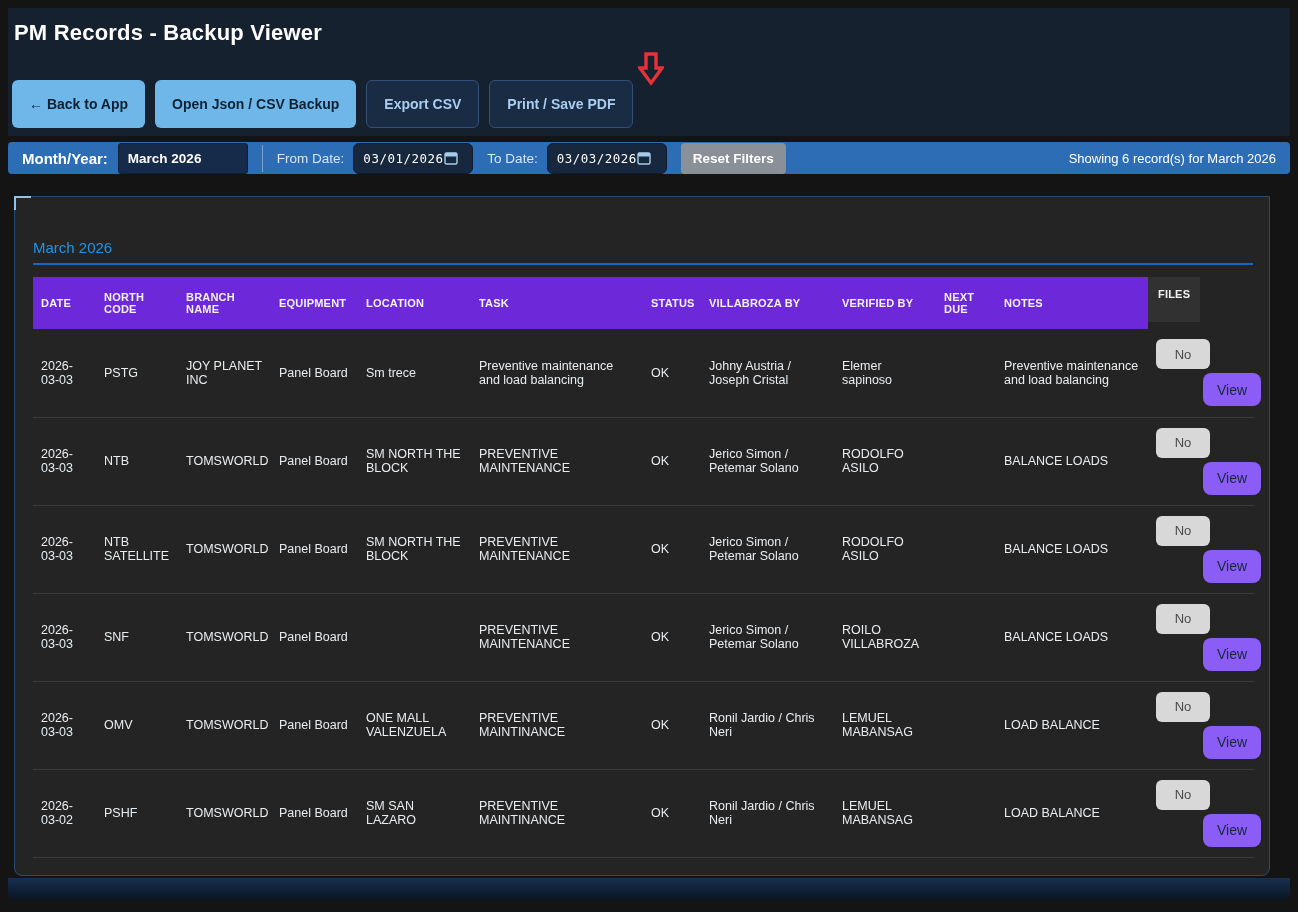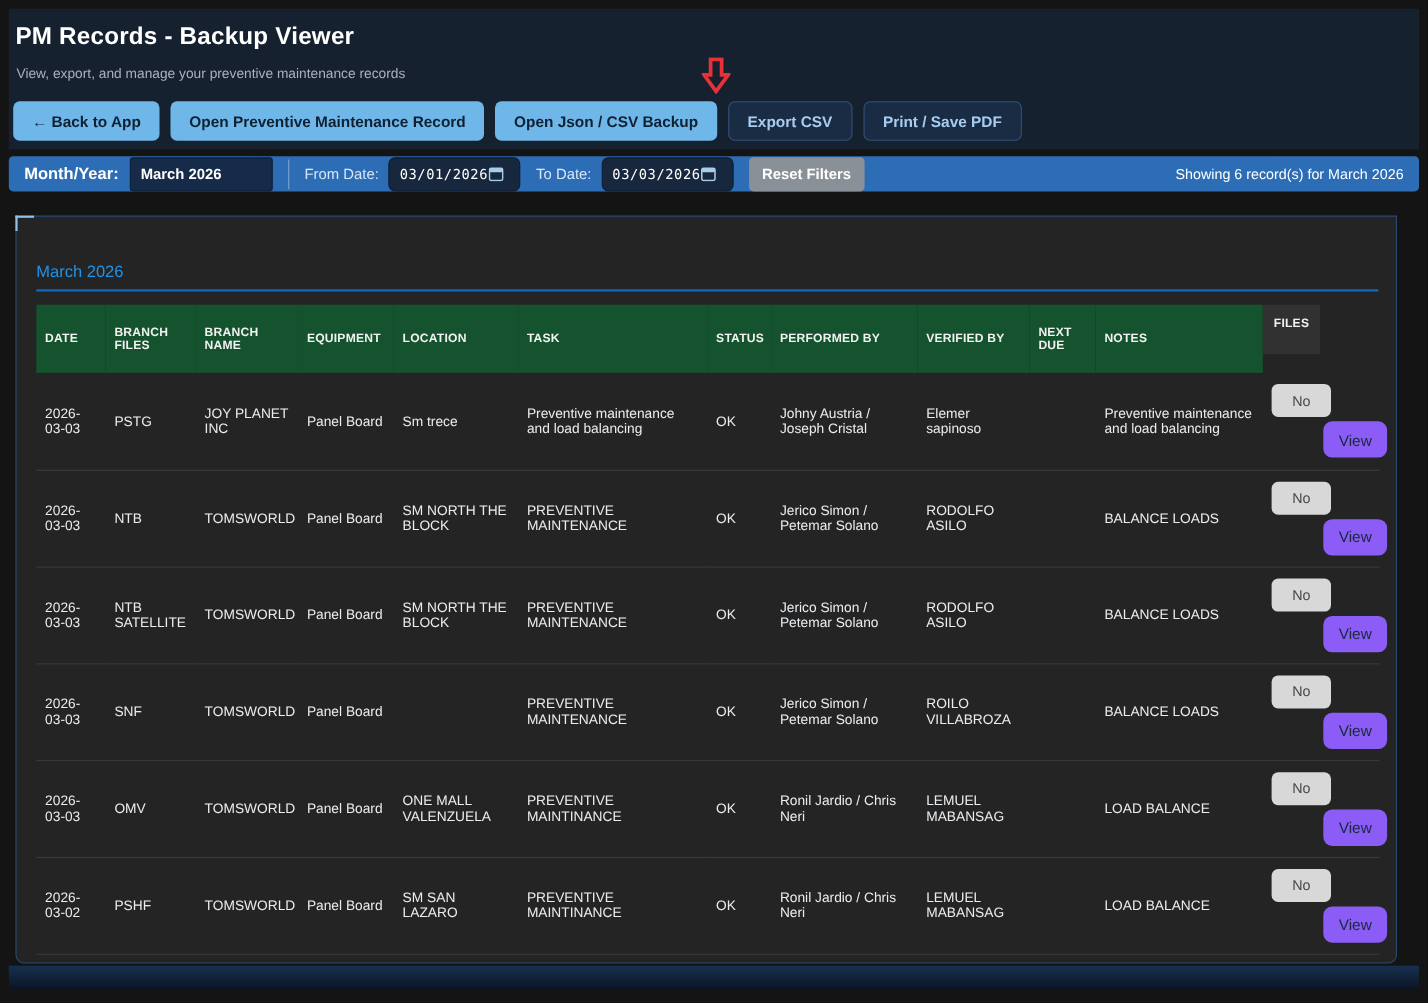"View, export, and manage your" div.page-subtitle { html: <div>View, export, and manage your preventive maintenance records</div> -> none }
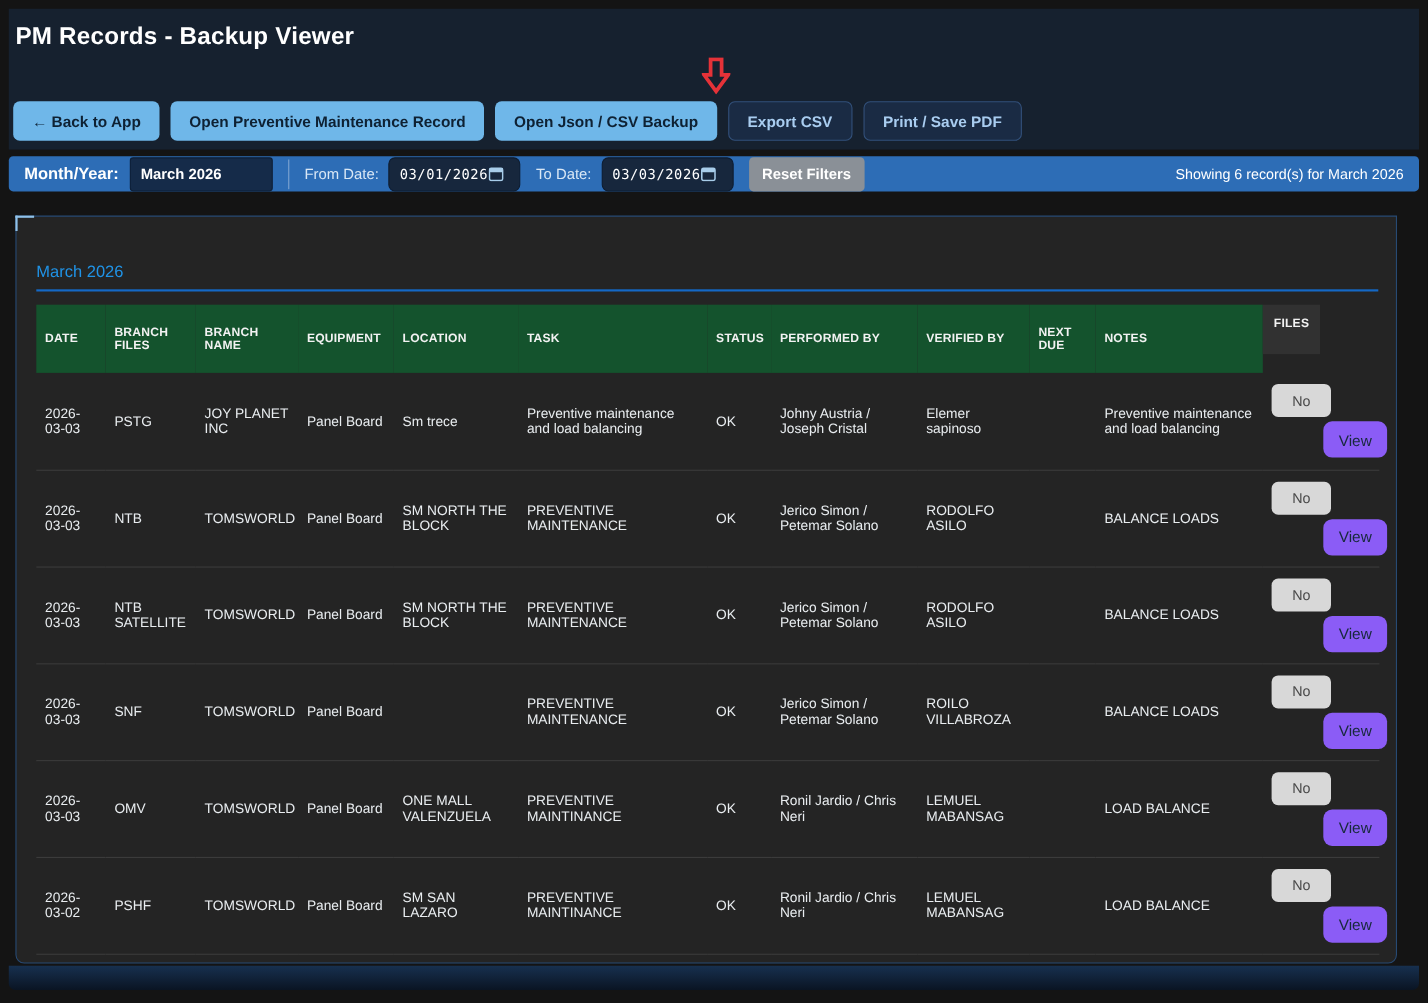"← Back to App" .btn { height: 36px -> 48px }
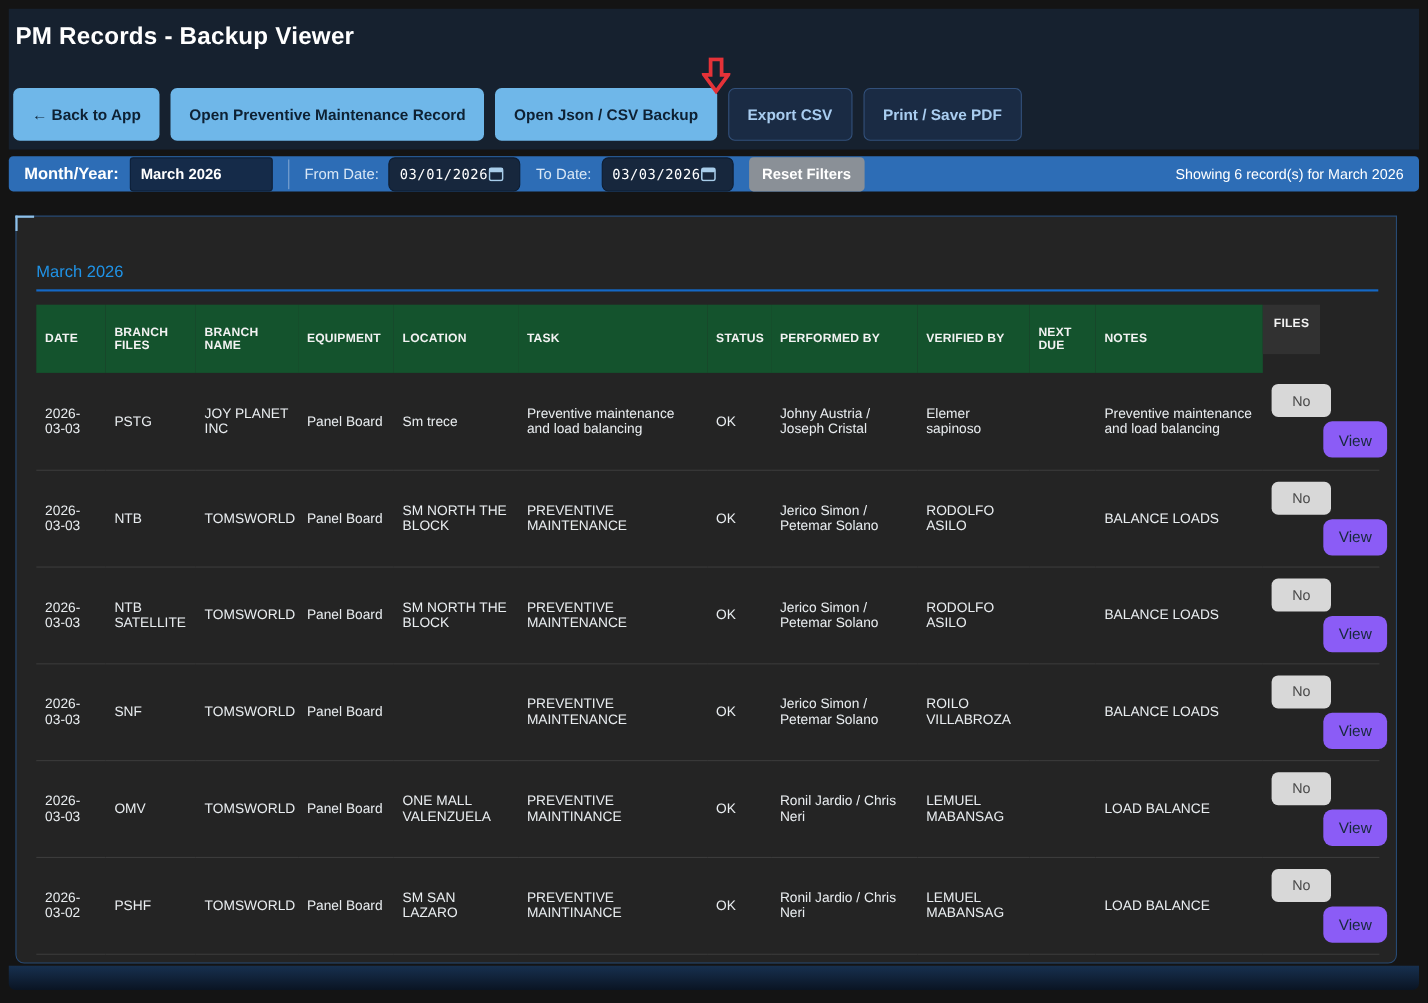"Open Preventive Maintenance Record" button.btn { html: <button>Open Preventive Maintenance Record</button> -> none }
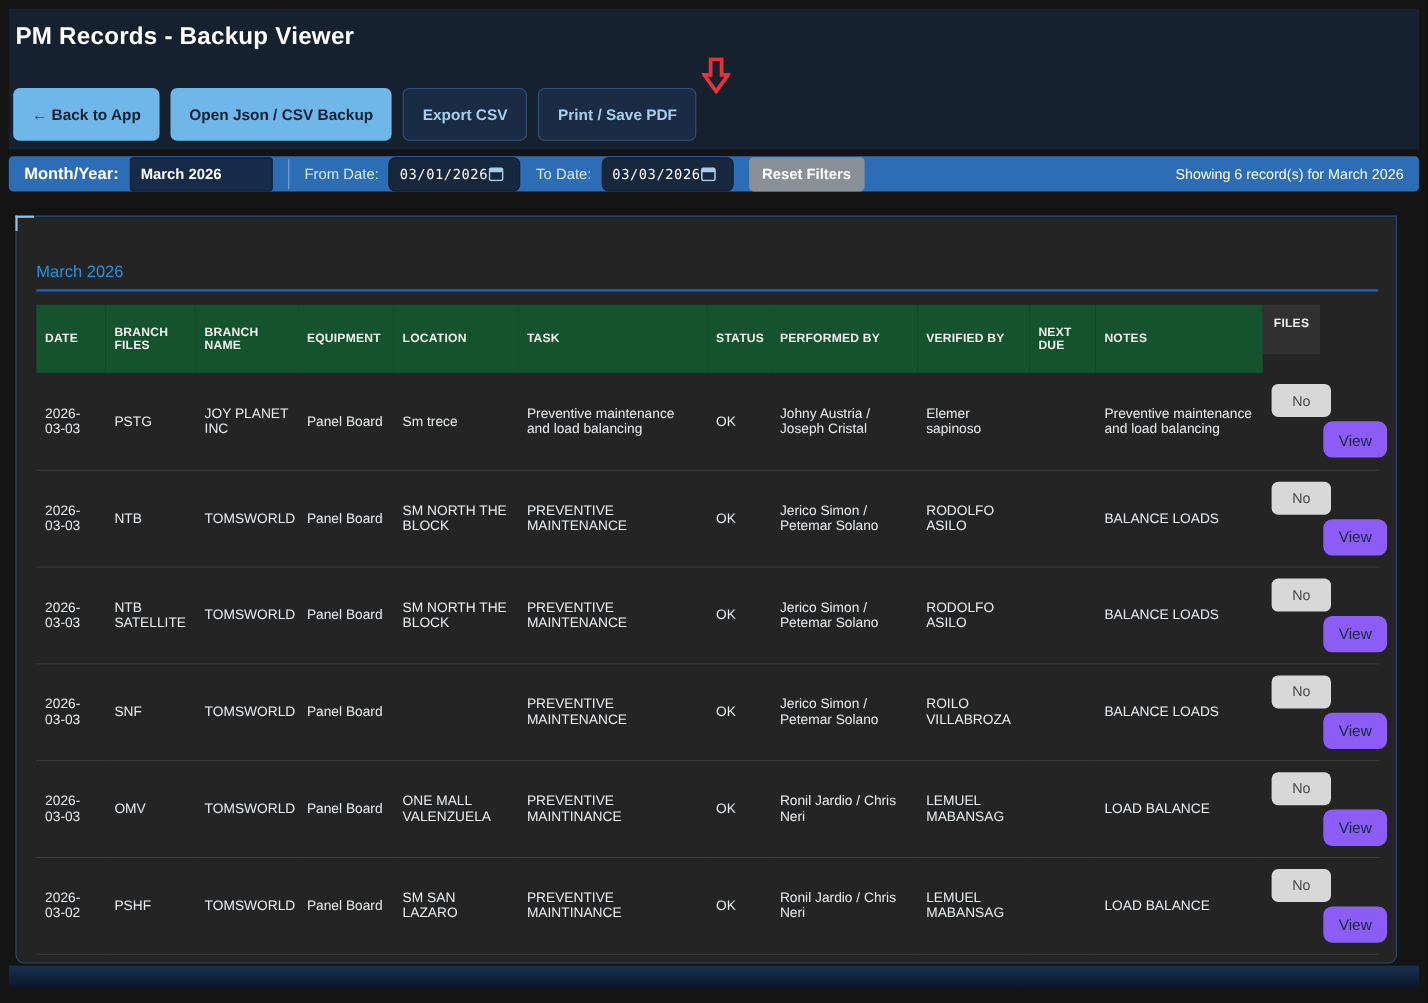"DATE" .records th { background: #14532d -> #6d28d9; padding: 19px 8px -> 9px 8px }
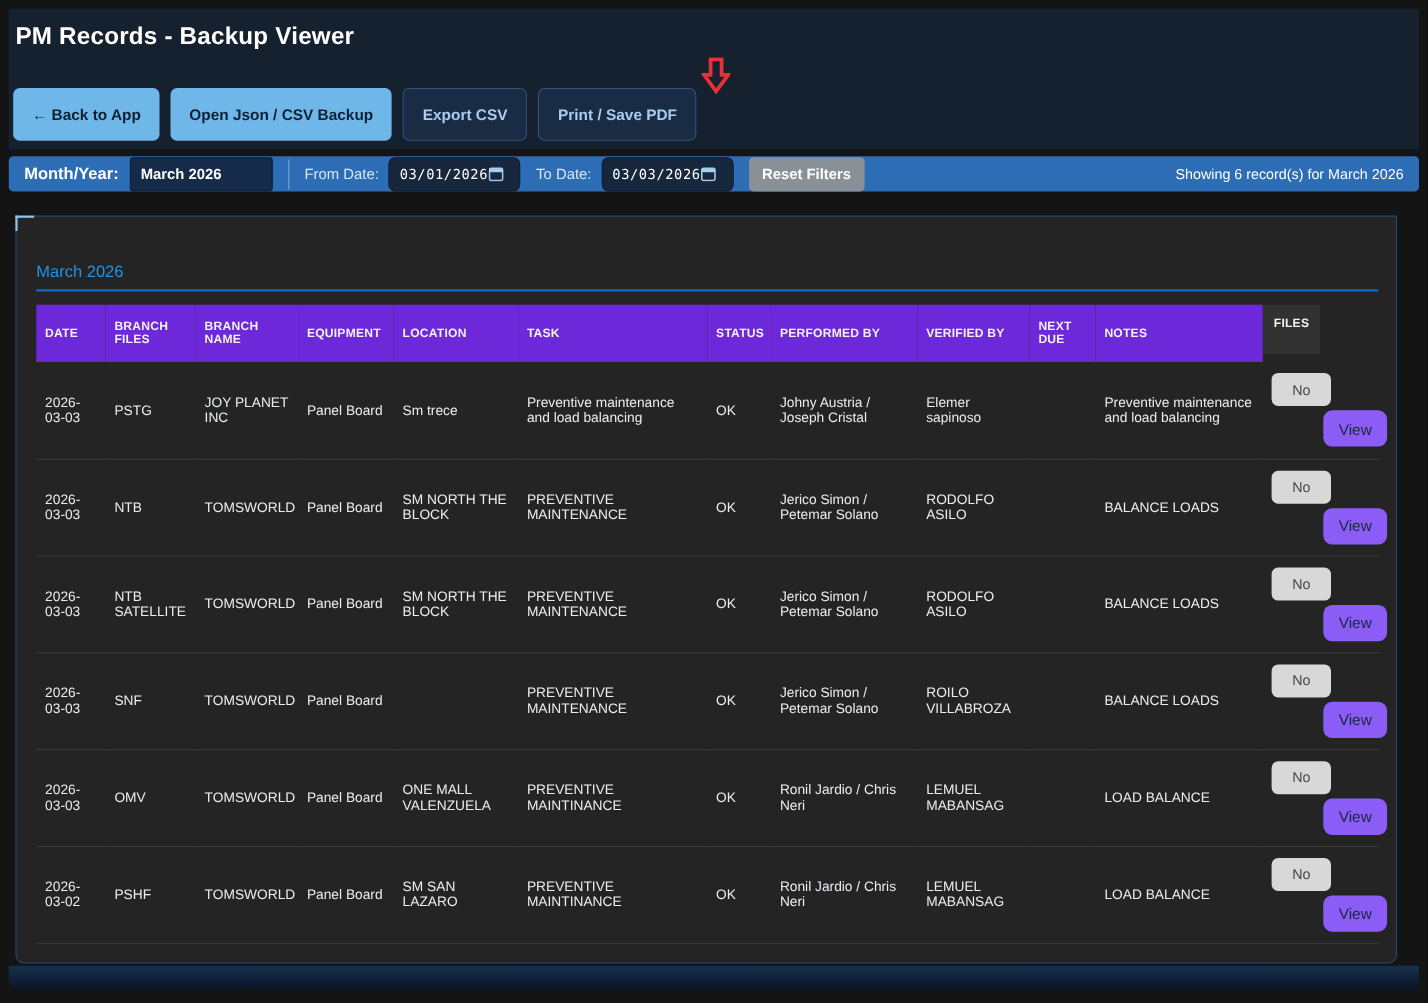"BRANCH FILES" th { text: BRANCH FILES -> NORTH CODE }
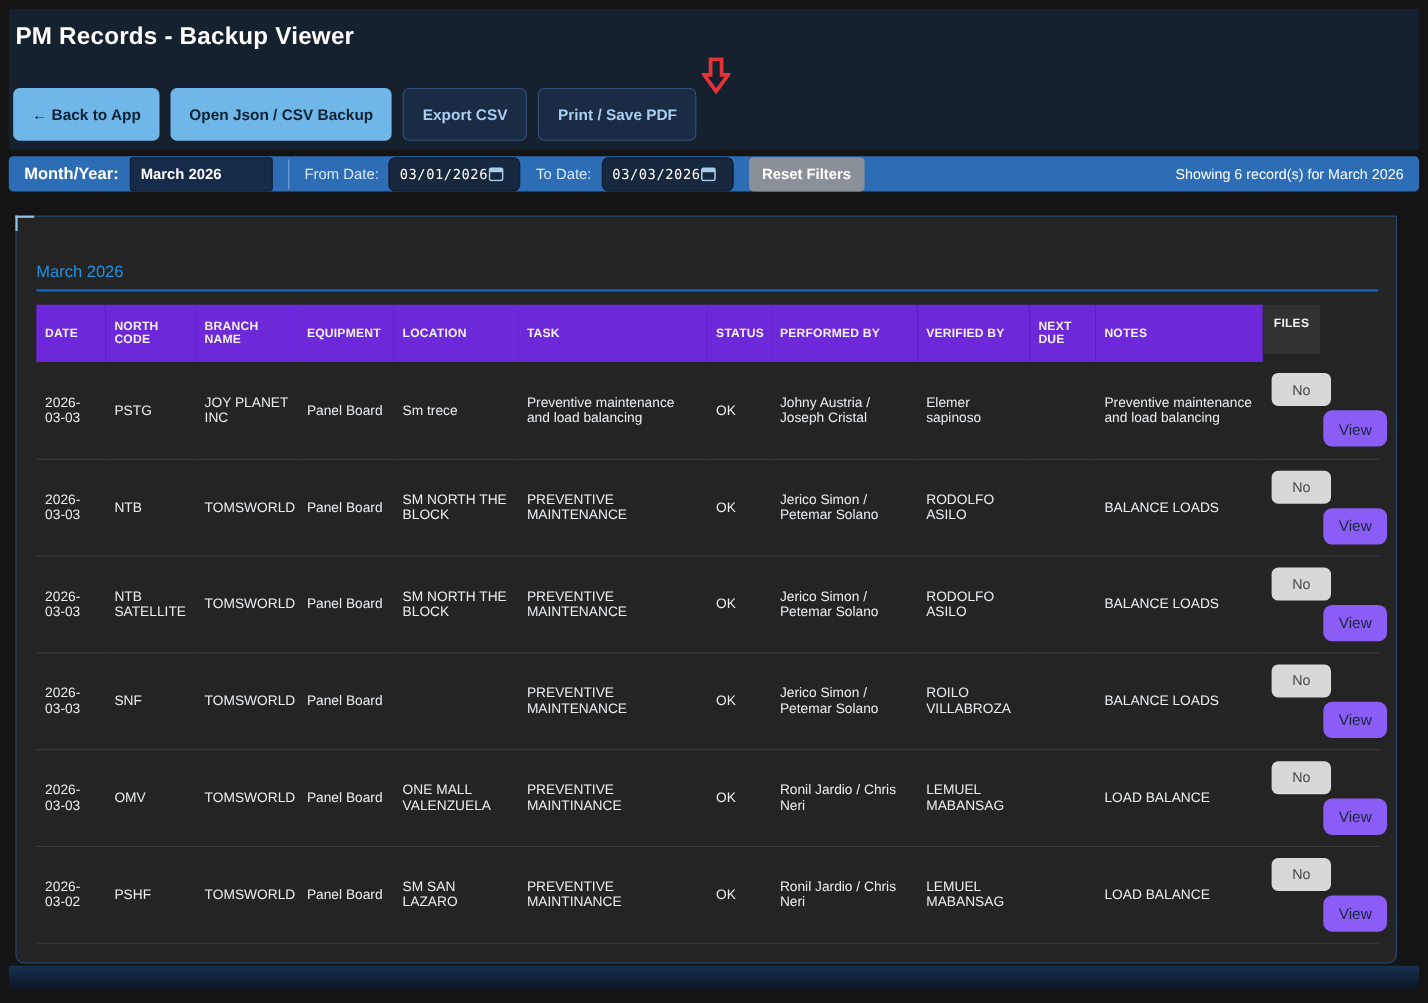"PERFORMED BY" th { text: PERFORMED -> VILLABROZA }
